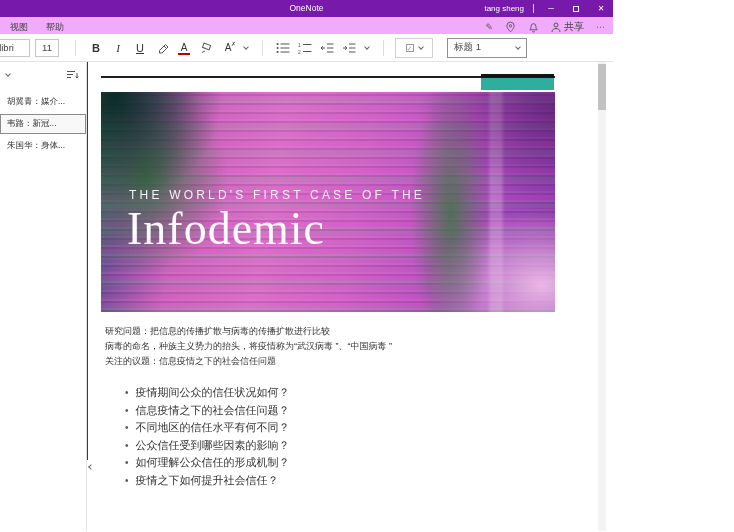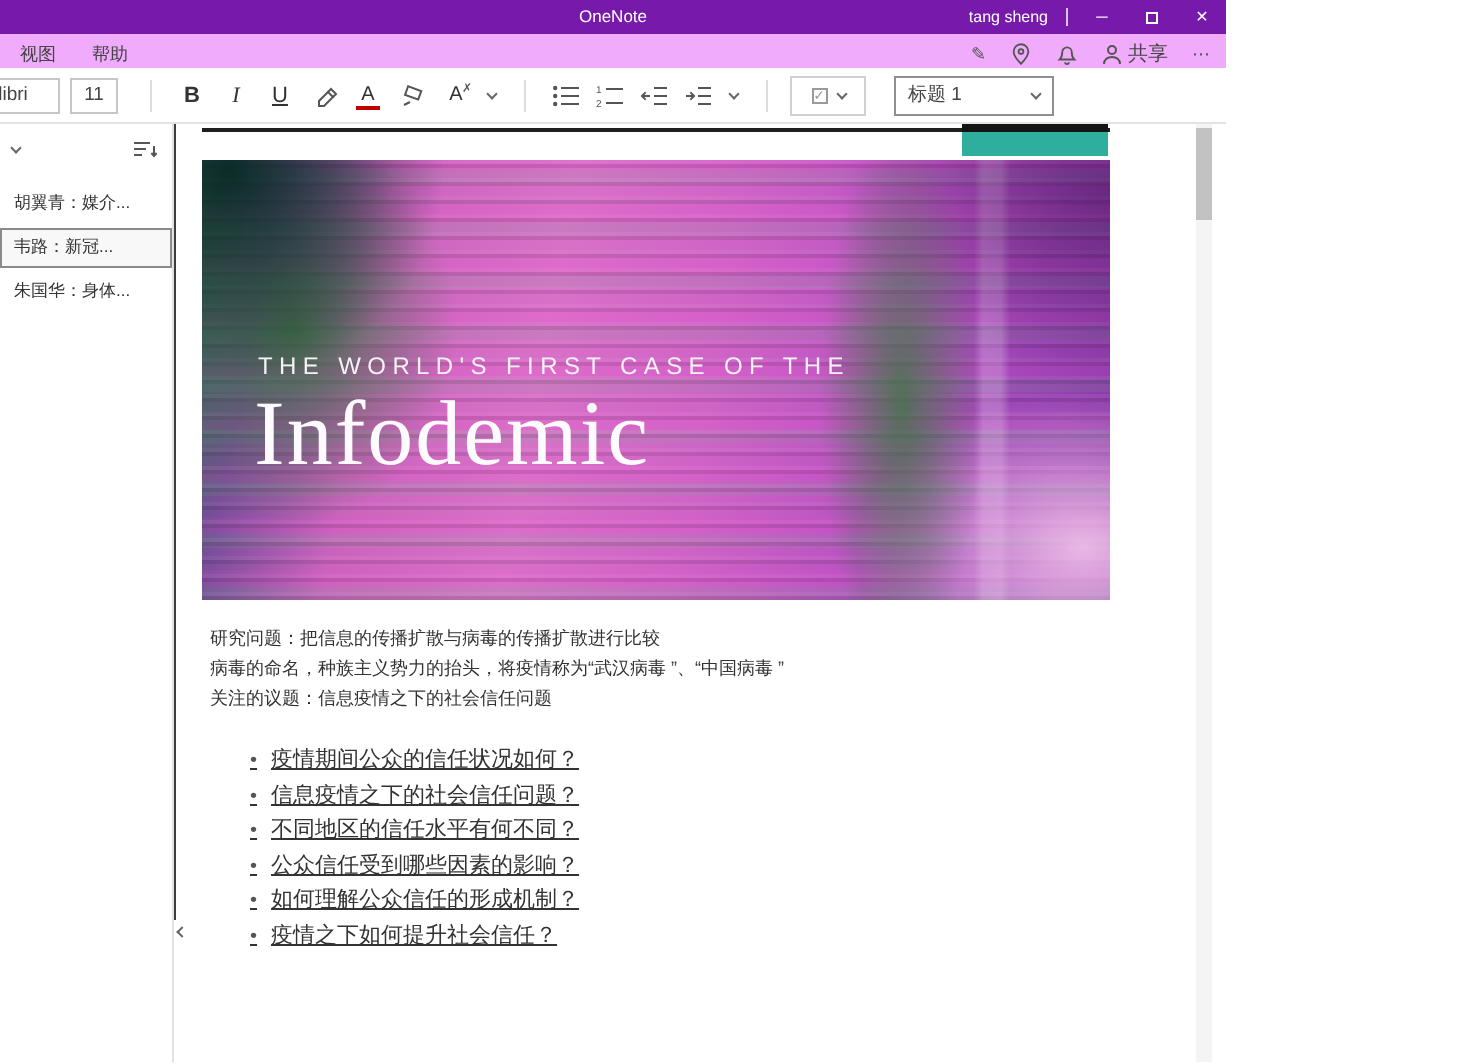"THE WORLD'S FIRST CASE OF" .page { top: 0 -> 12px }
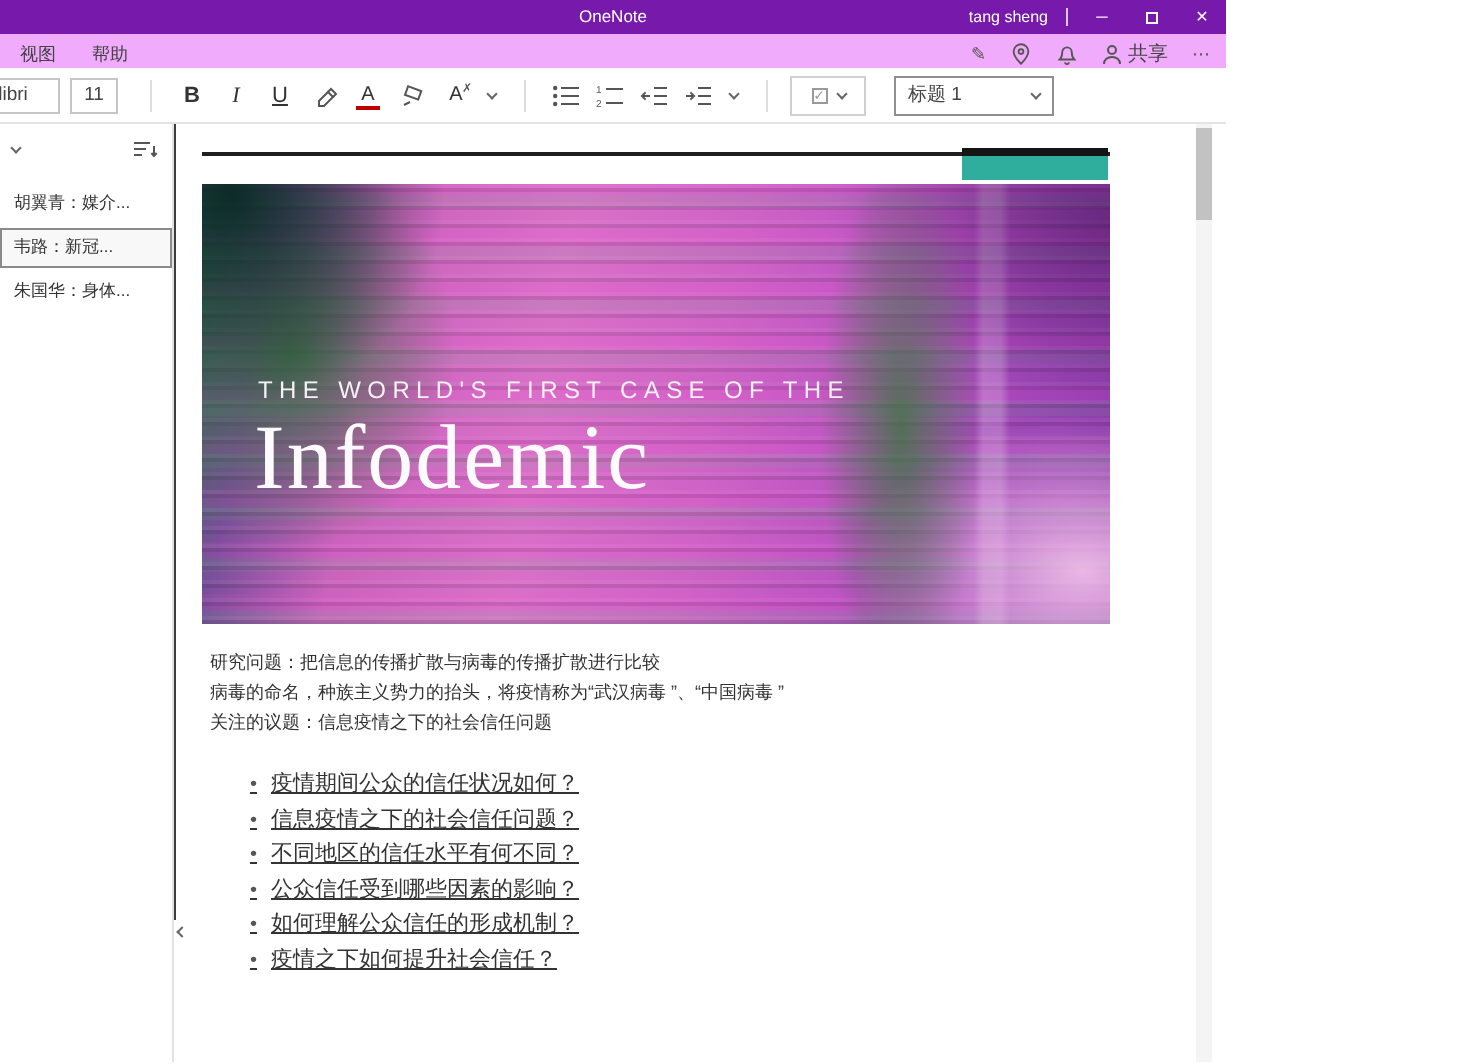"疫情期间公众的信任状况如何？" .bullet-list li { text-decoration: underline -> none }
